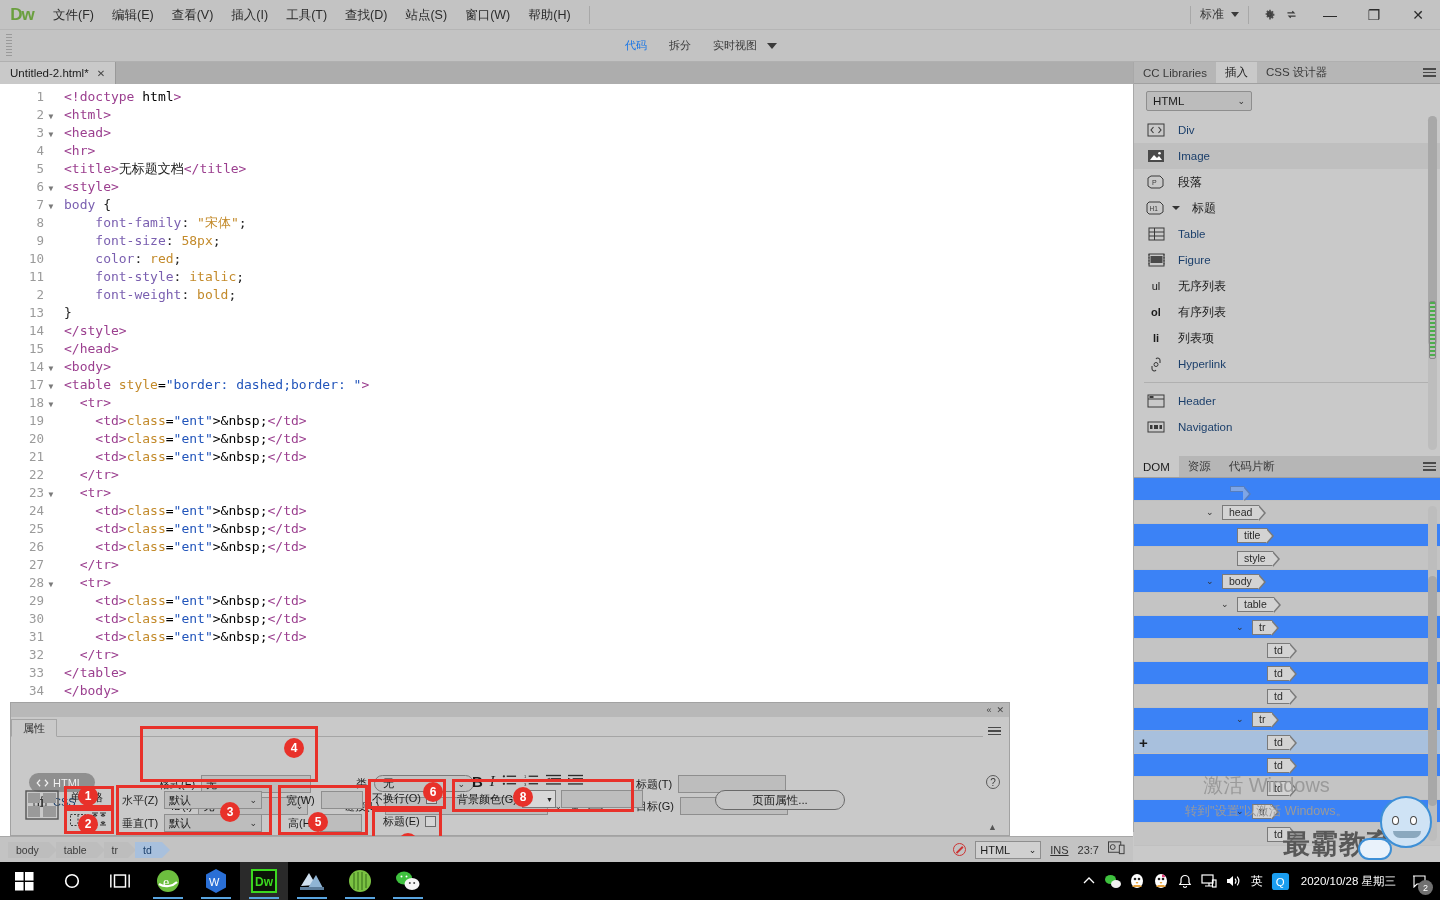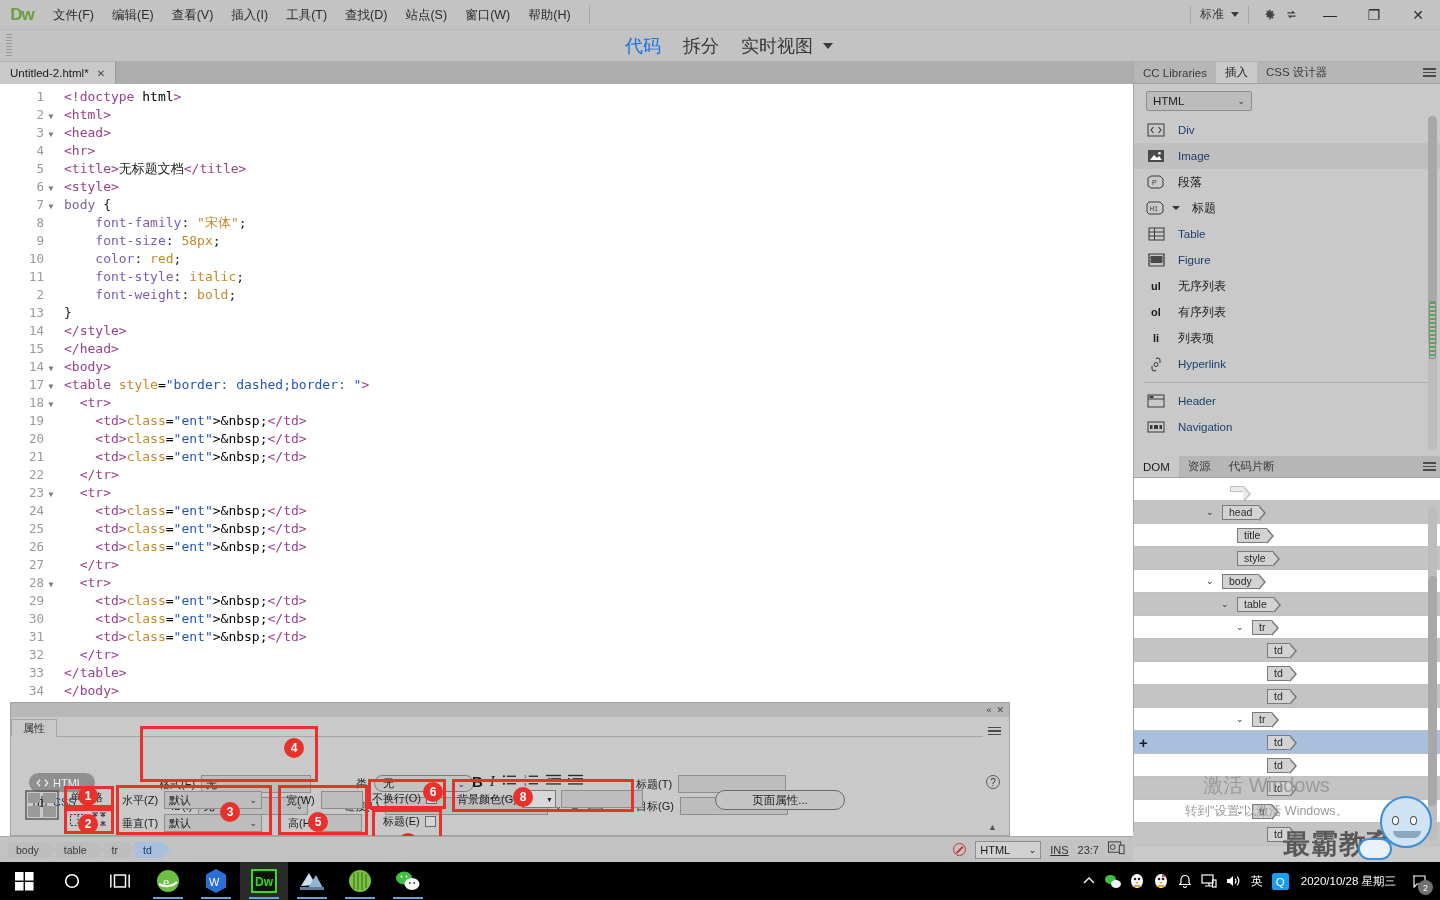"代码" .view-tab { font-size: 18px -> 11px }
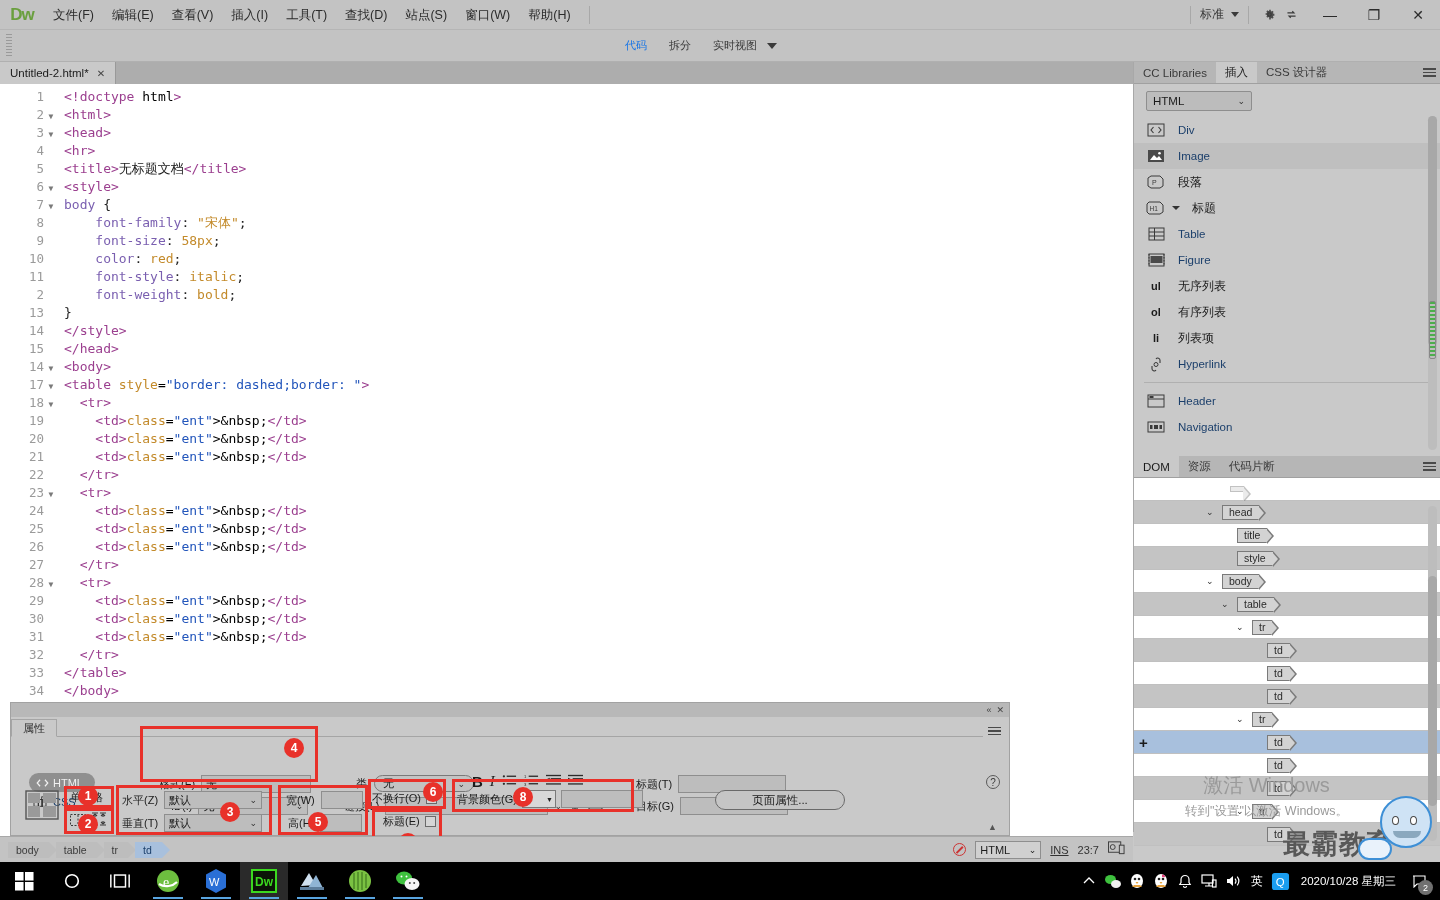"ul" span { font-weight: bold -> normal }
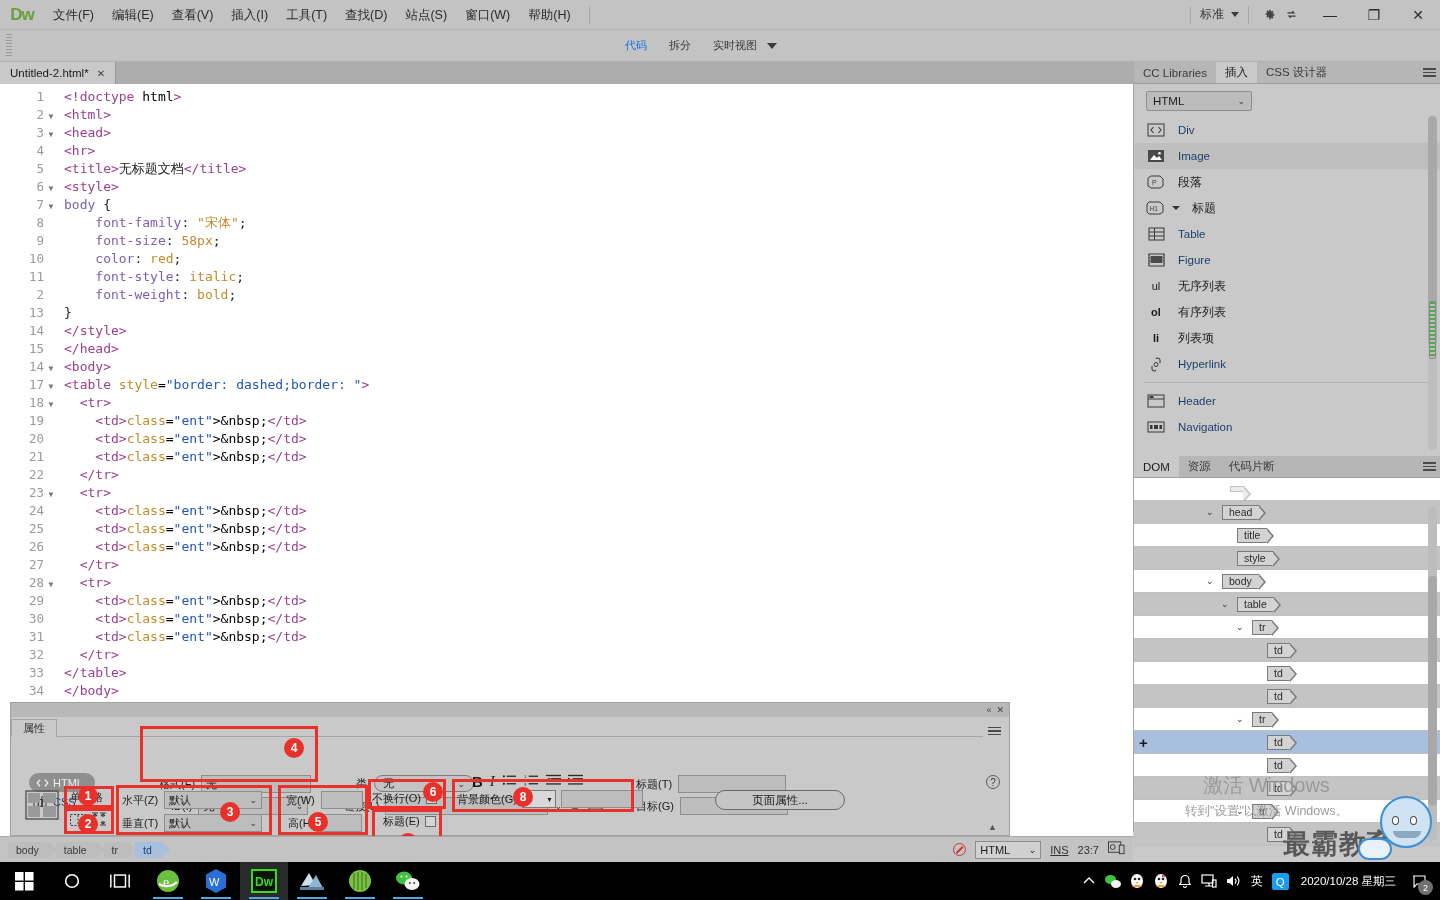"title" .dom-row { background: #ffffff -> #3b82f6 }
